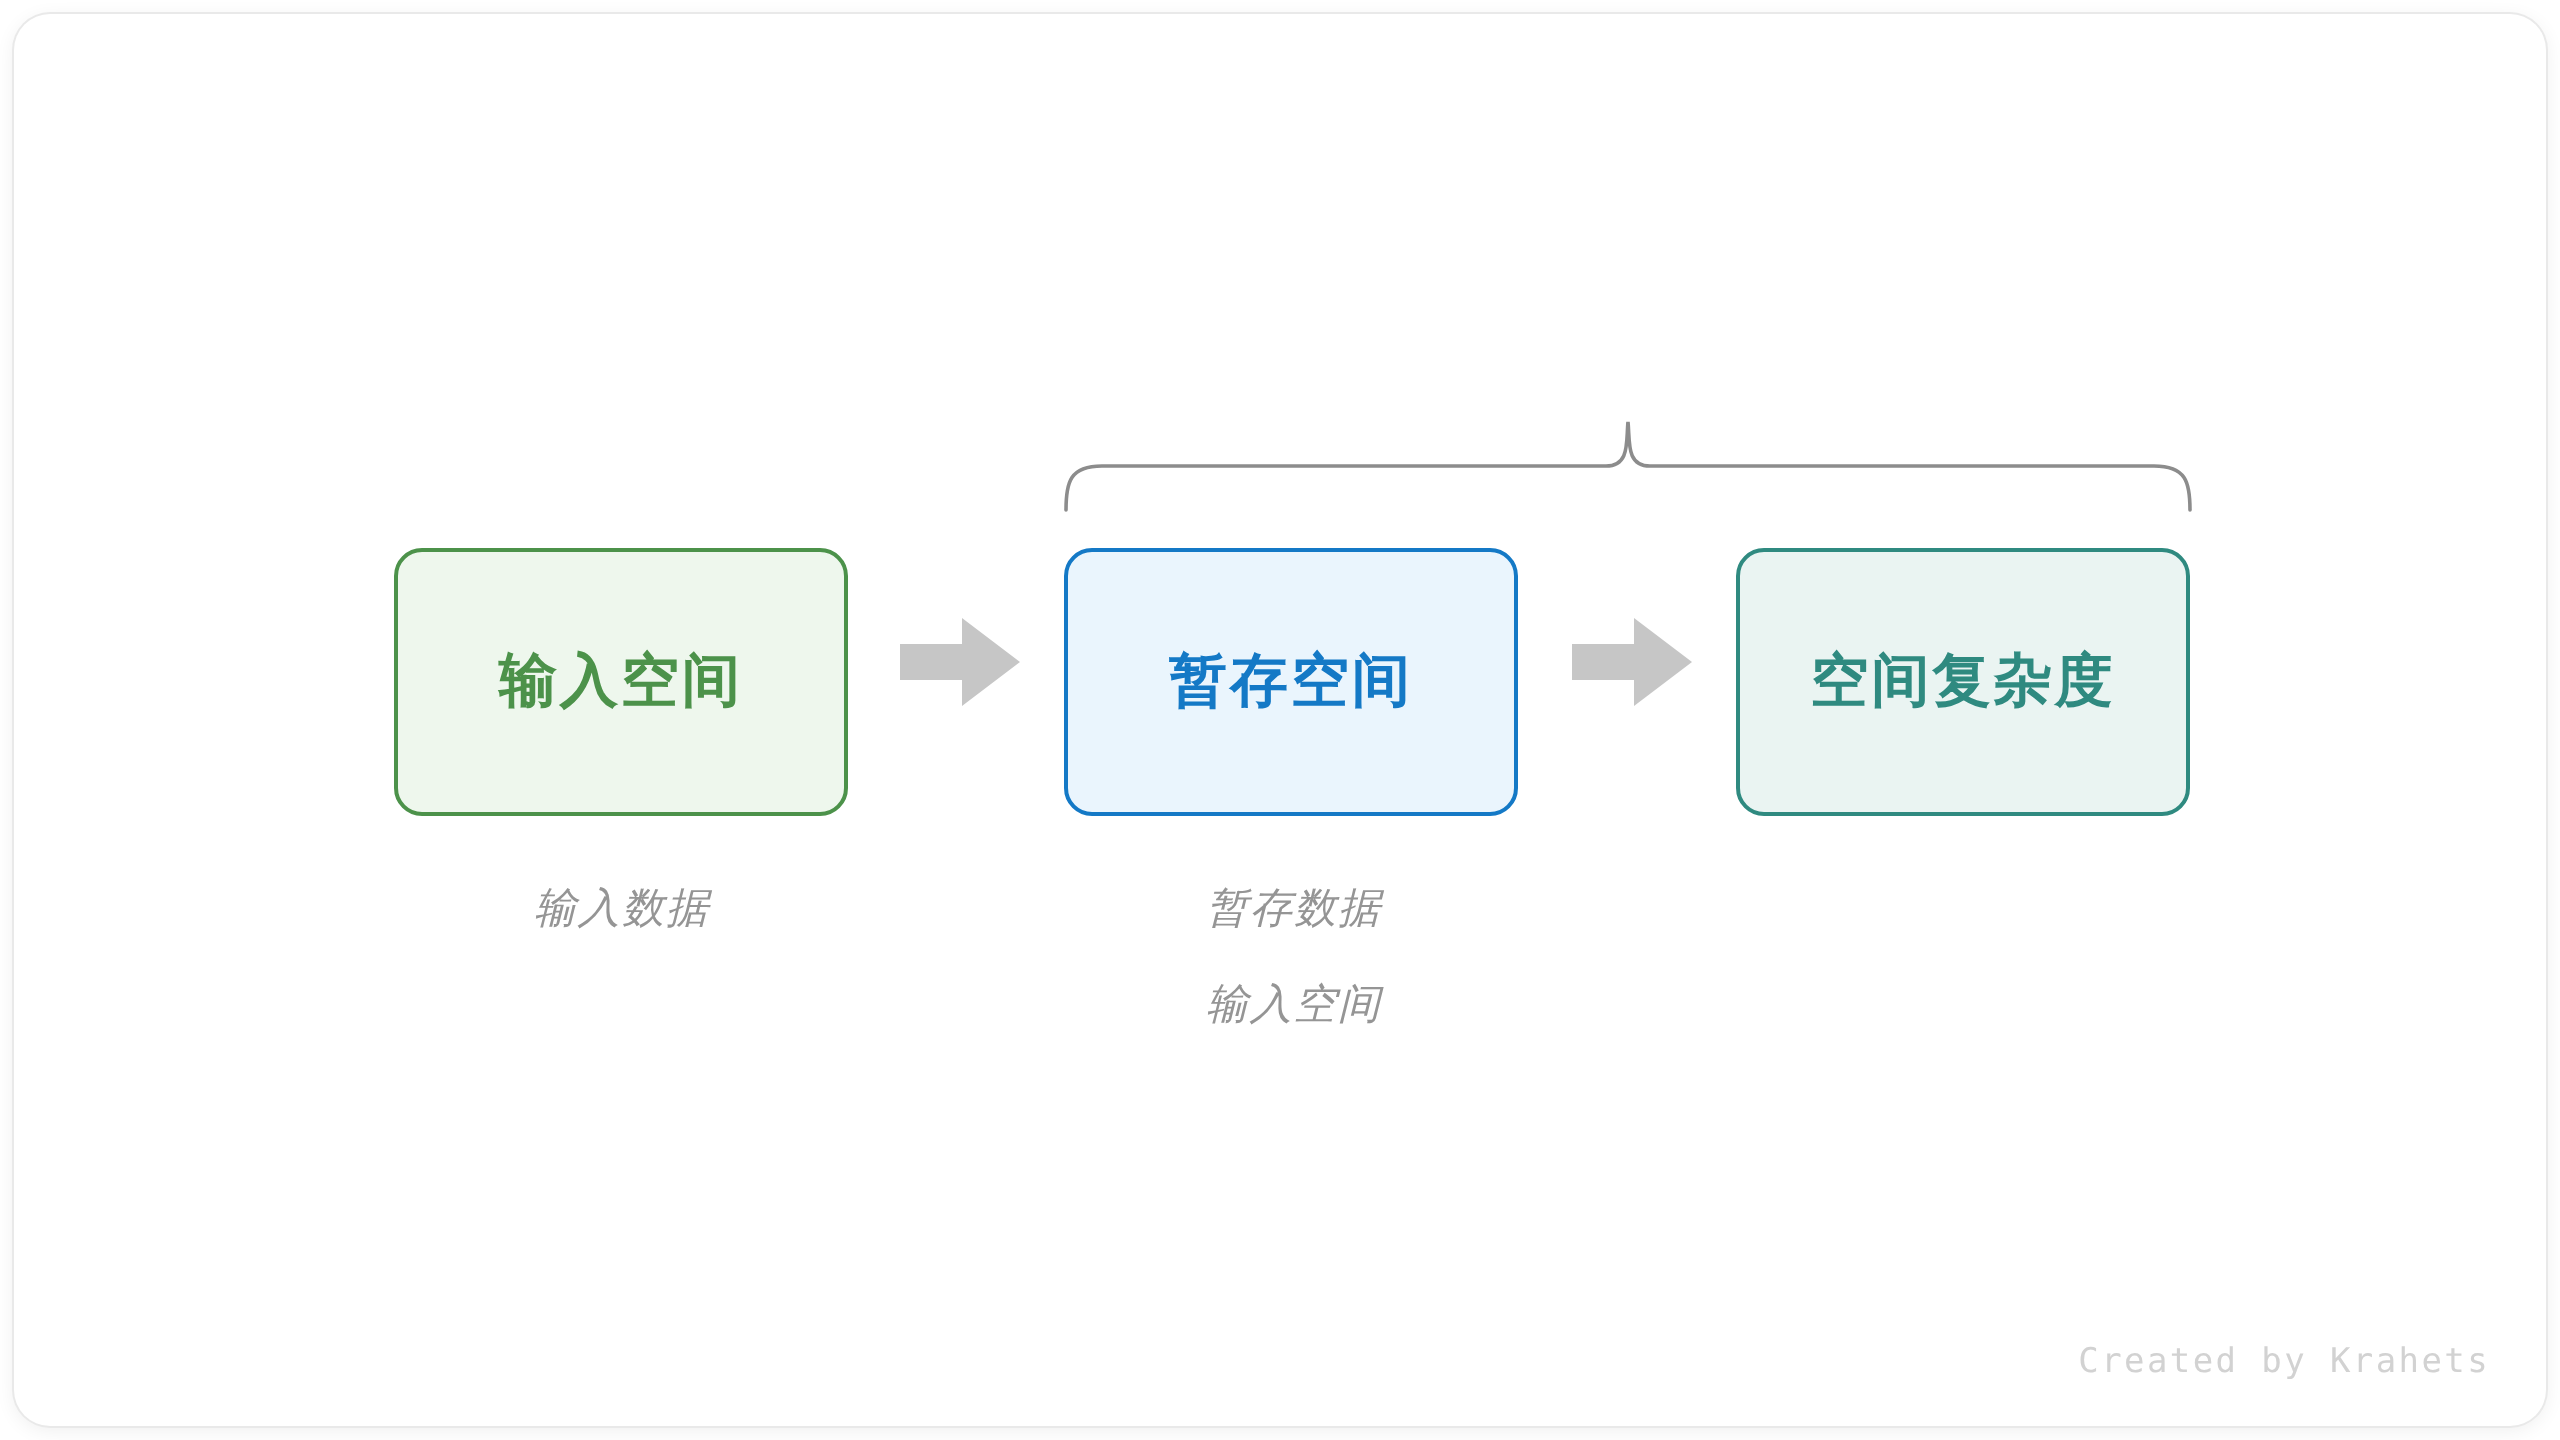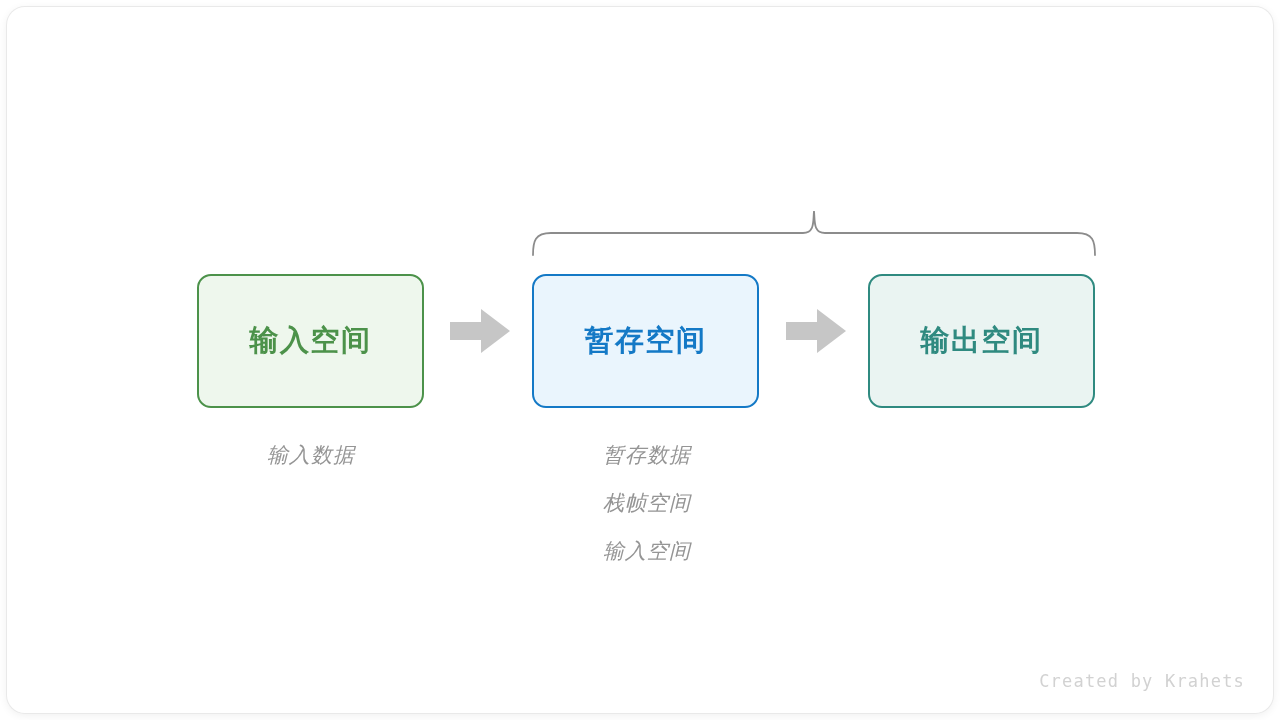"输出空间" span { text: 输出空间 -> 空间复杂度 }
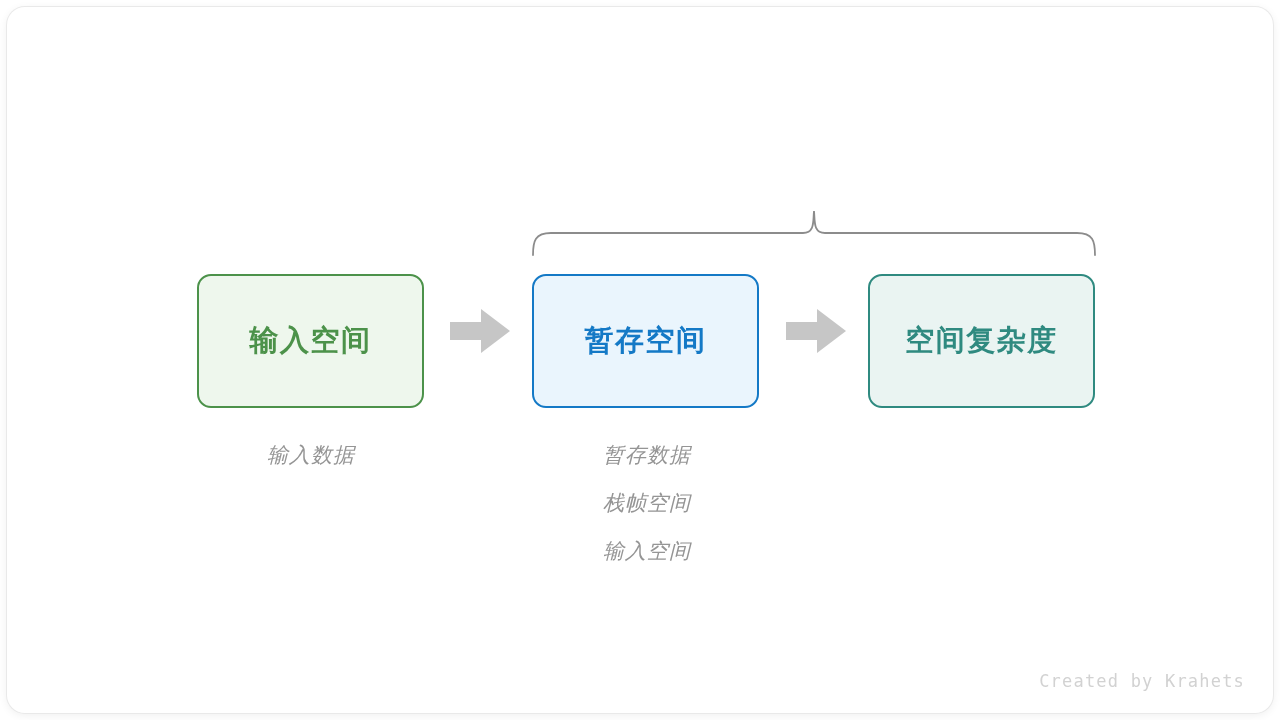"栈帧空间" div { html: <div>栈帧空间</div> -> none }
